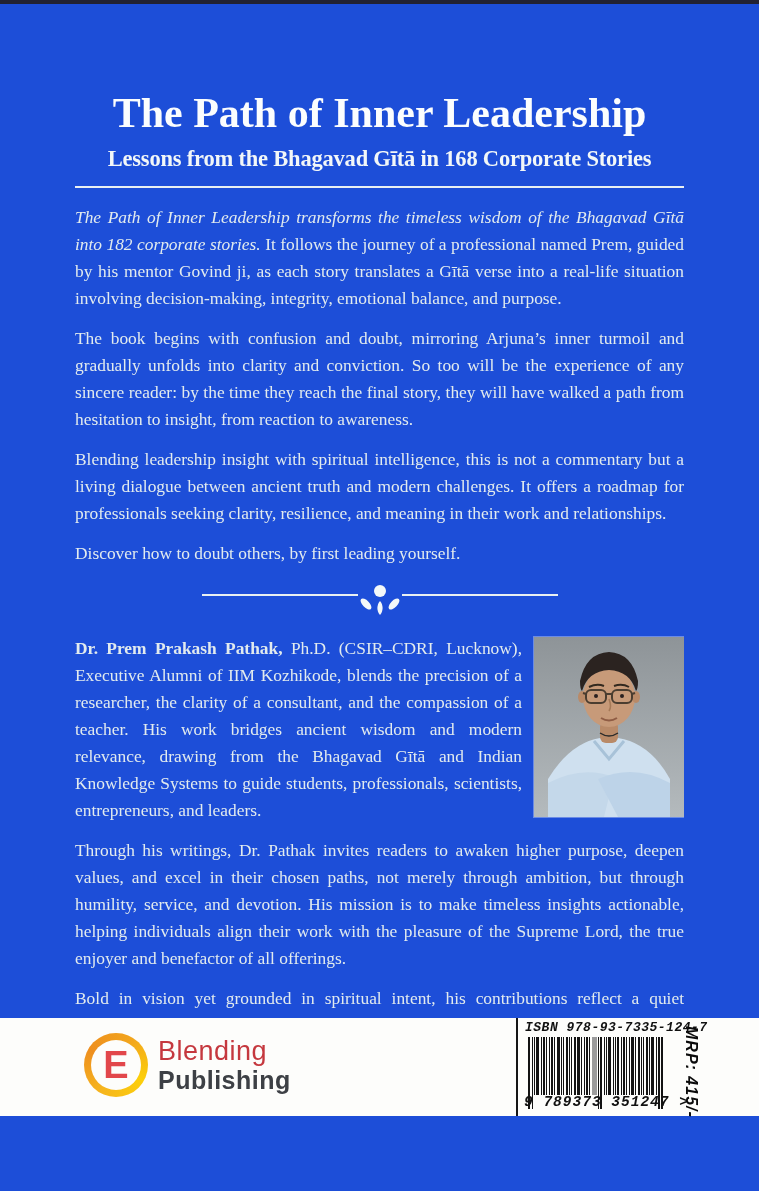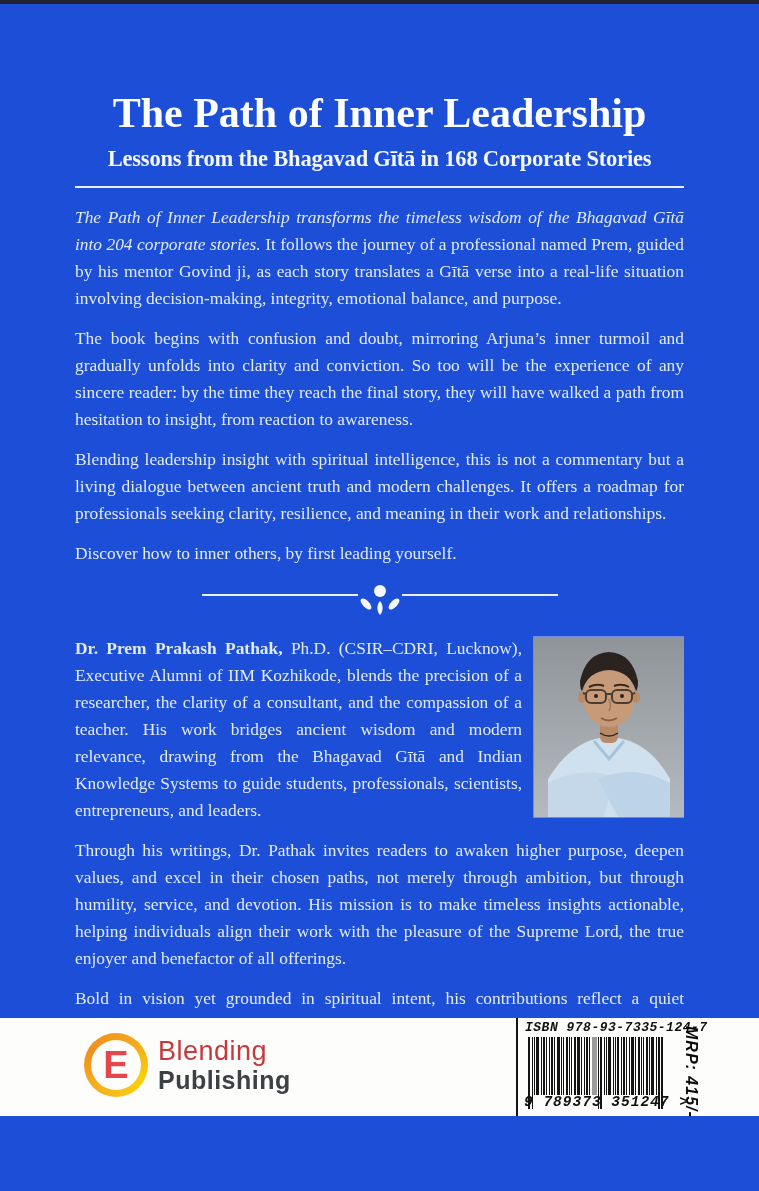"The Path of Inner Leadership transforms" span.italic { text: 204 -> 182 }
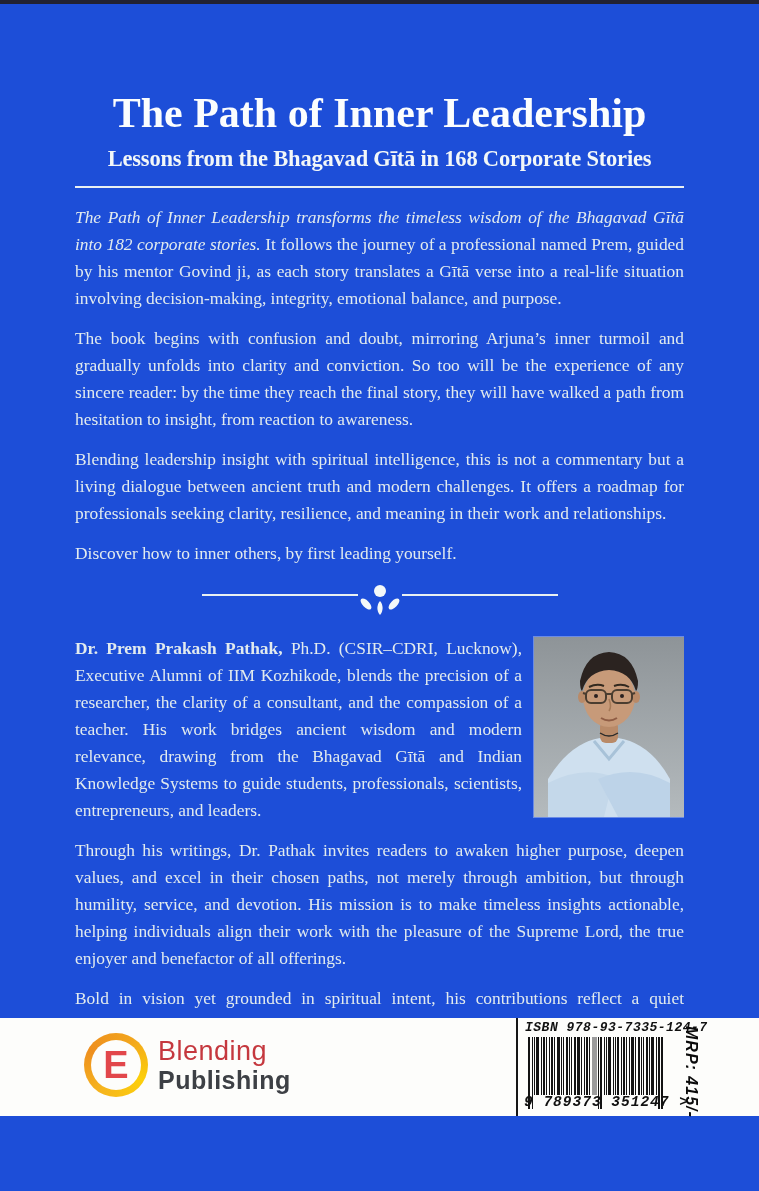"Discover how to inner others," p.para { text: inner -> doubt }
